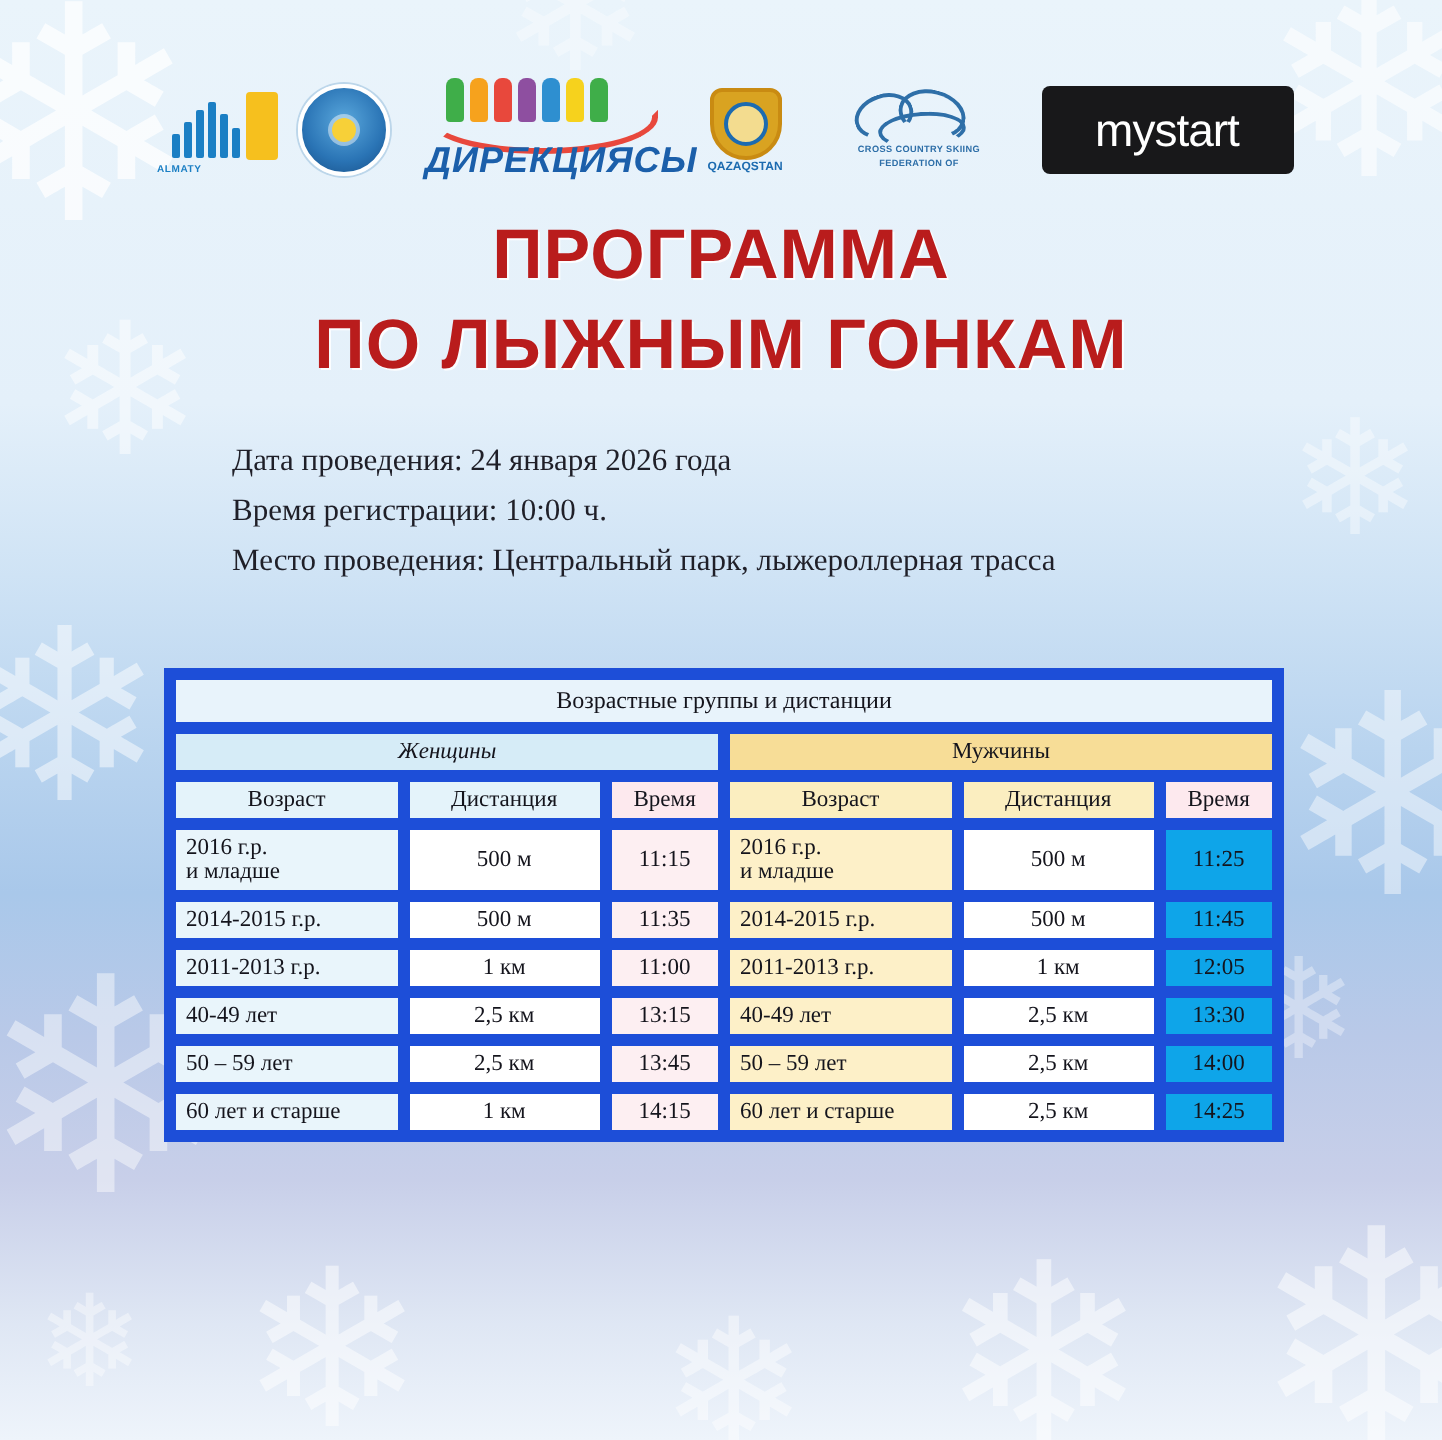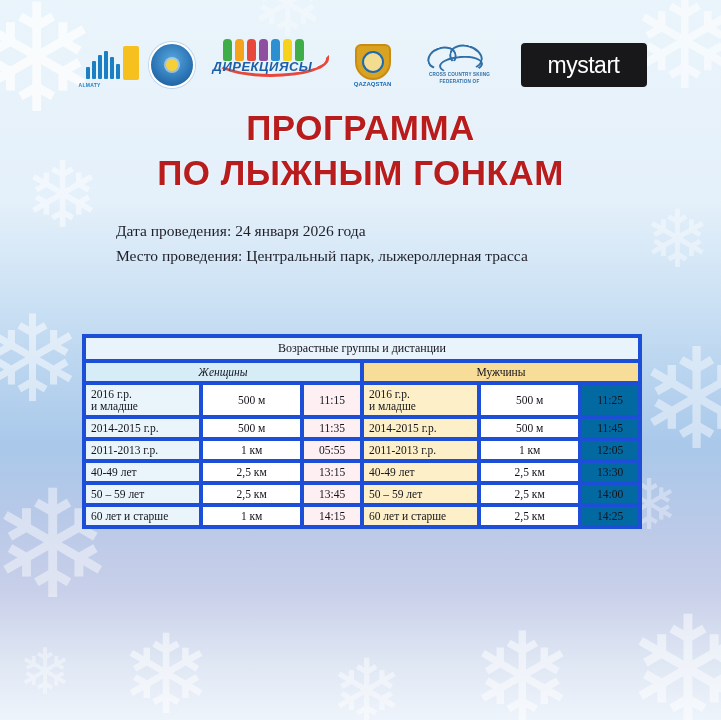"ДИРЕКЦИЯСЫ" .logo-dir .dirtext { bottom: 17px -> 0; font-size: 13px -> 18px; text-align: left -> right }
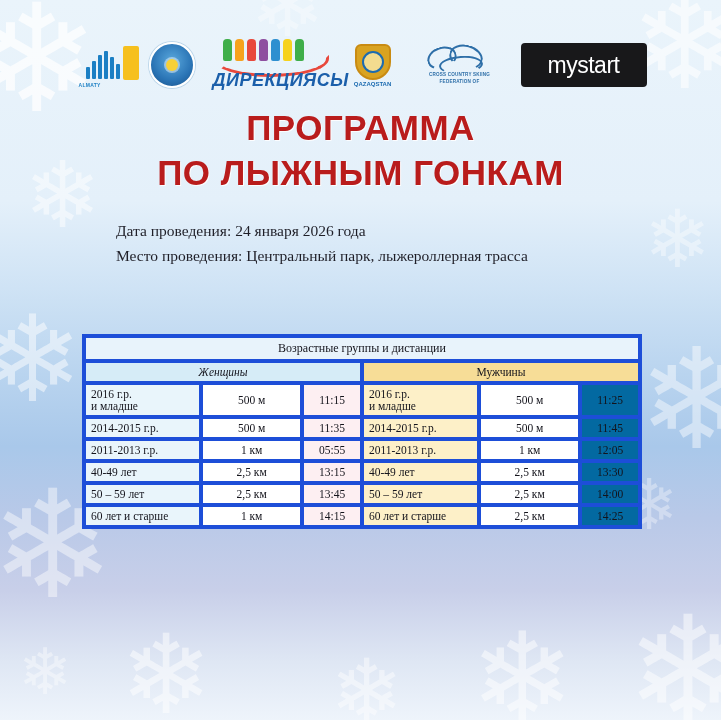"Время регистрации: 10:00 ч." div { html: none -> <div>Время регистрации: 10:00 ч.</div> }
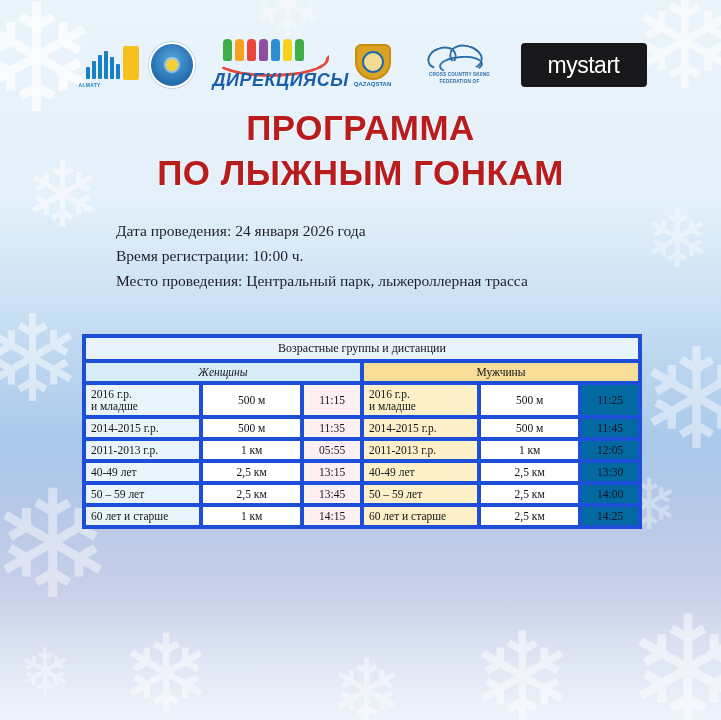"Возрастные группы и дистанции" th, td { border: 4px solid #1d4ed8 -> 6px solid #1d4ed8 }
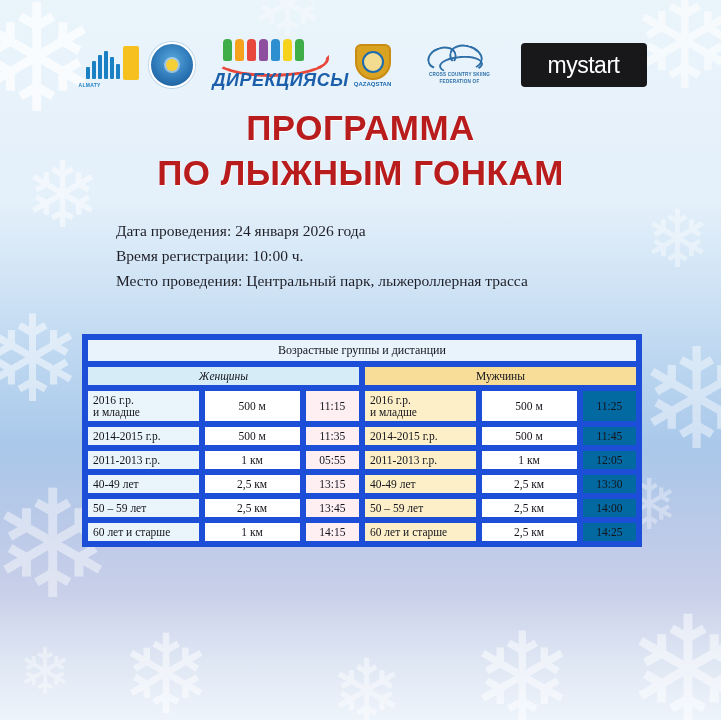"Возраст" tr { html: none -> <tr> <th>Возраст</th> <th>Дистанция</th> <th>Время</th> <th>Возраст</th> <th>Дистанция</th> <th>Время</th> </tr> }
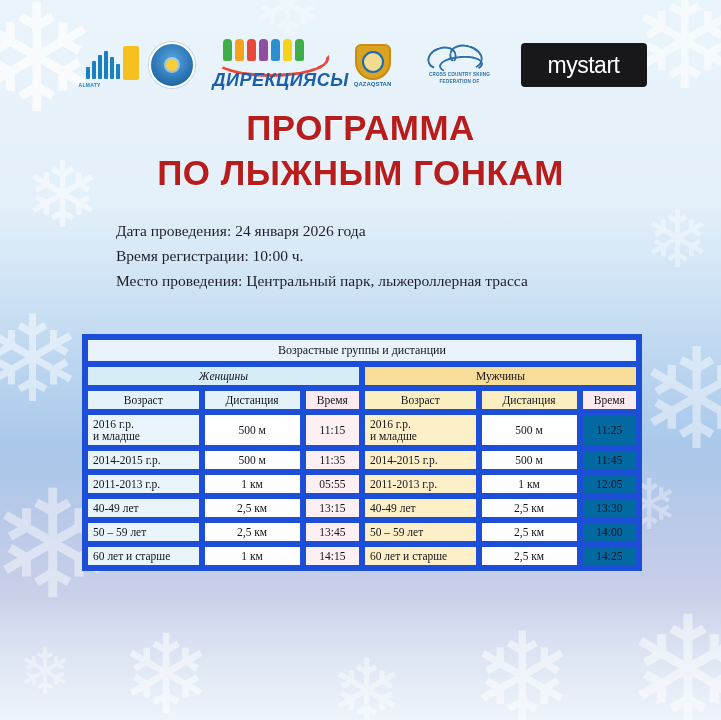"11:25" .c-time-m { background: #0369a1 -> #0ea5e9 }
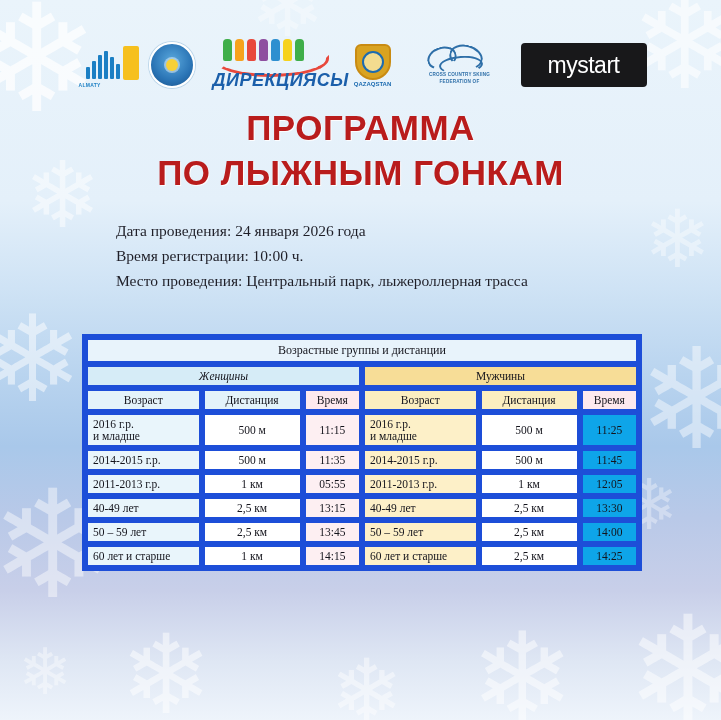"05:55" td.c-time-w { text: 05:55 -> 11:00 }
